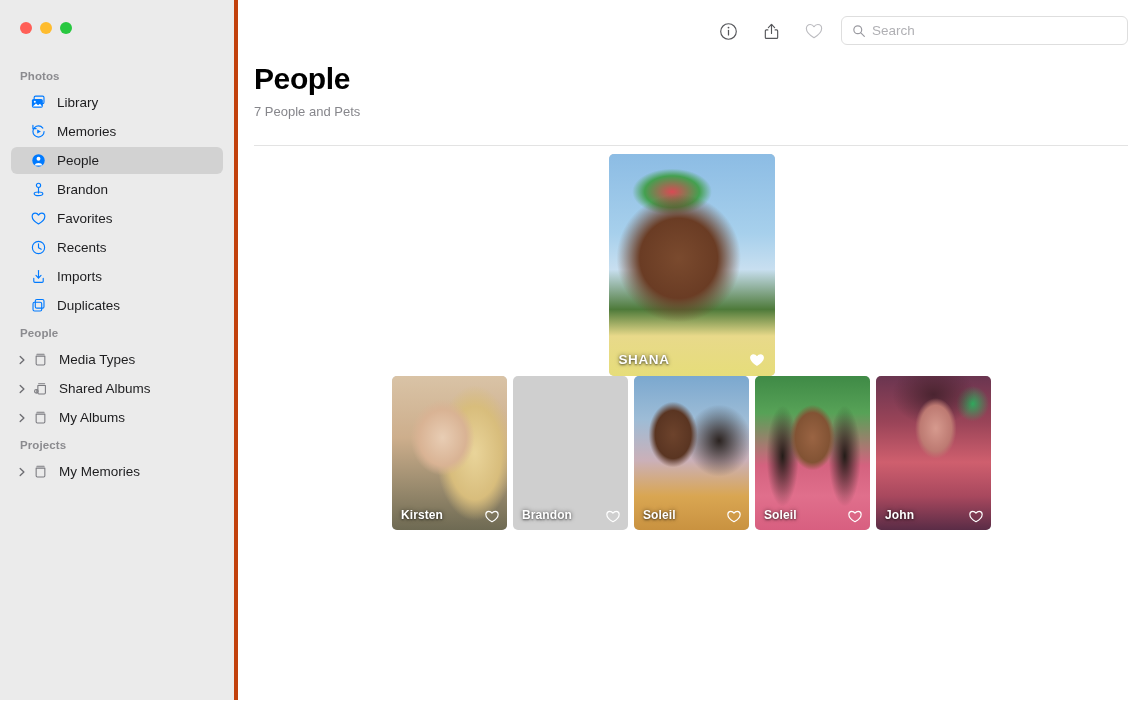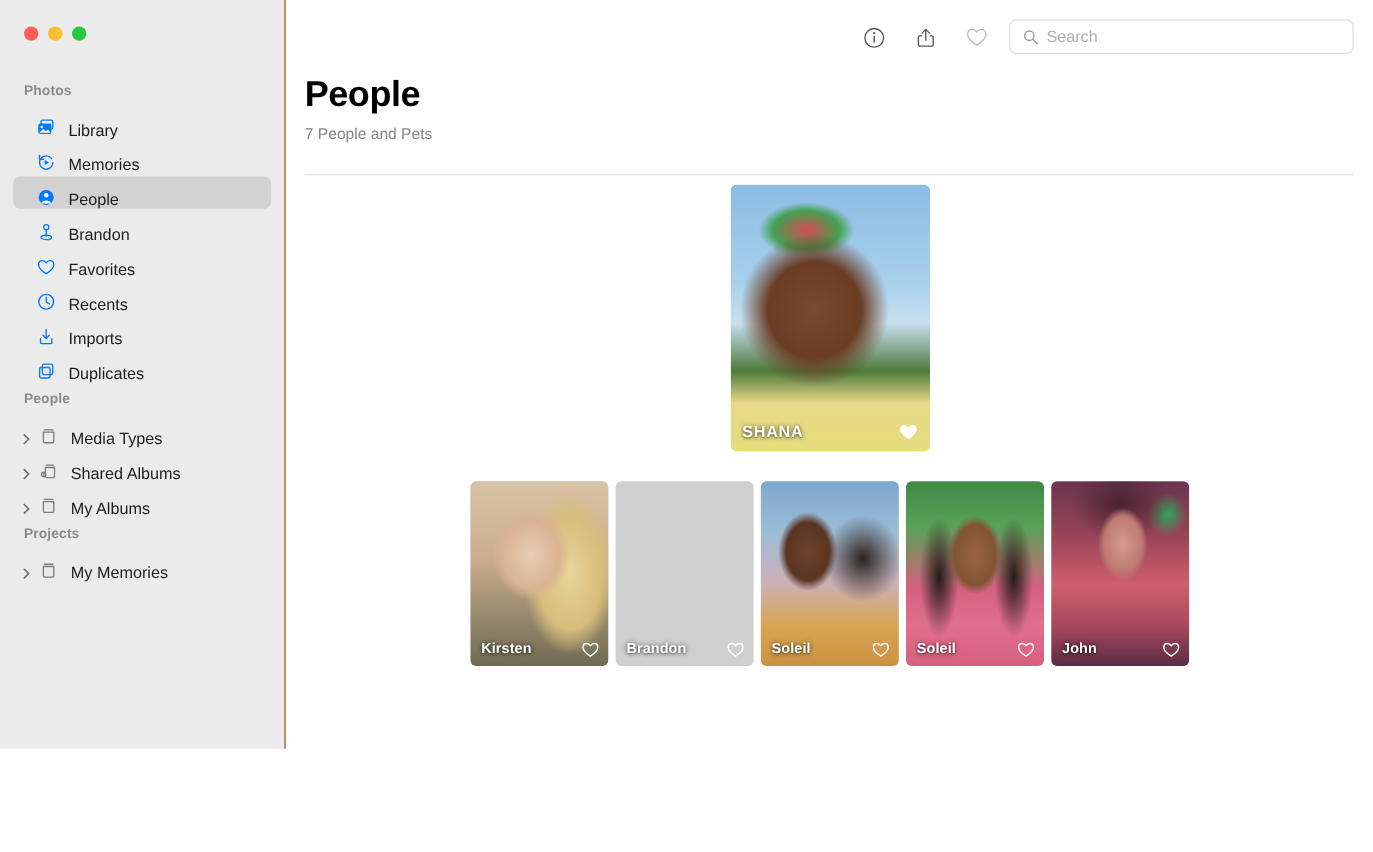"Photos" #sidebar { border-right: 1px solid #c2410c -> 4px solid #c2410c; height: 624px -> 700px }
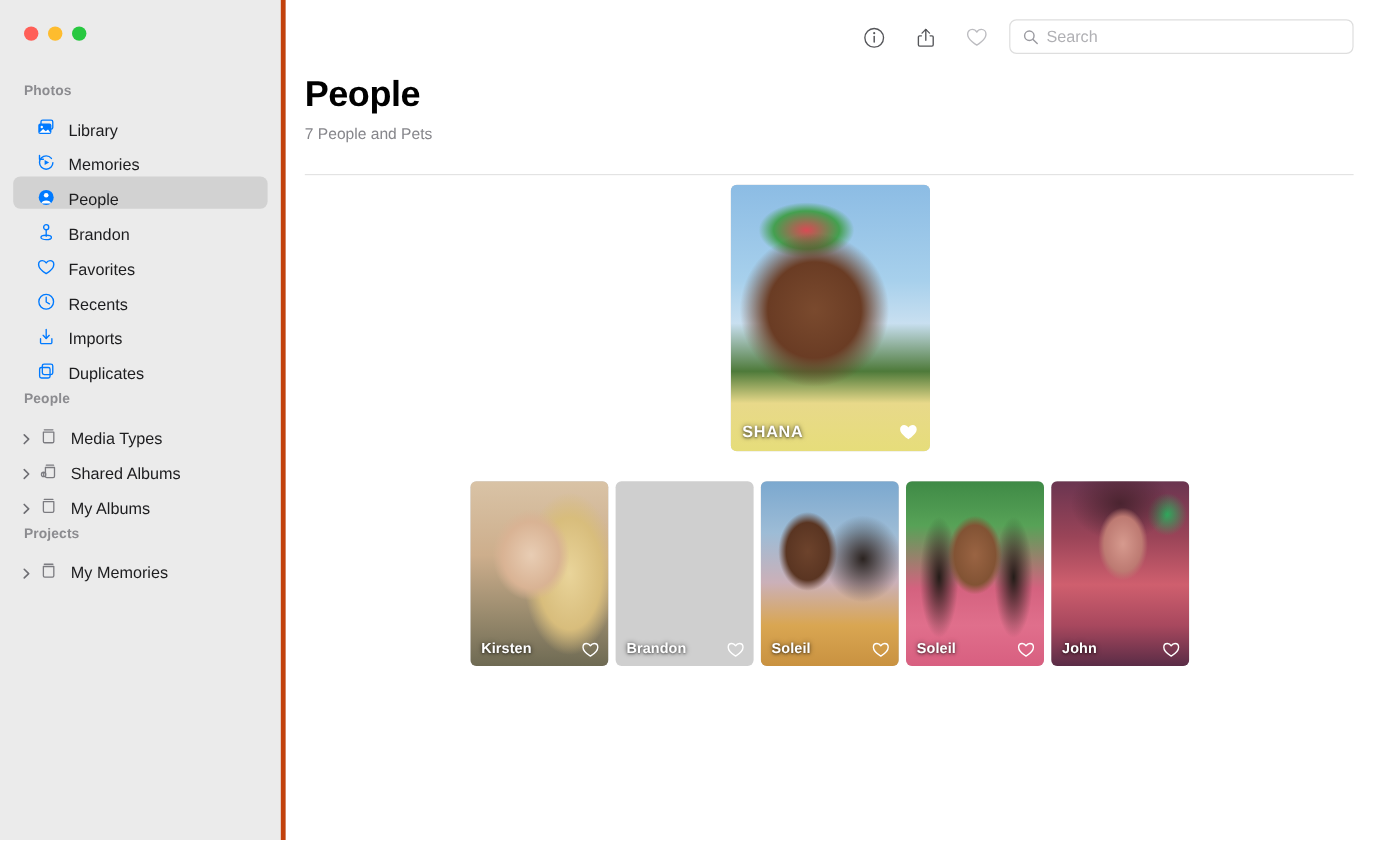"Library" .sb-item { align-items: flex-end -> center }
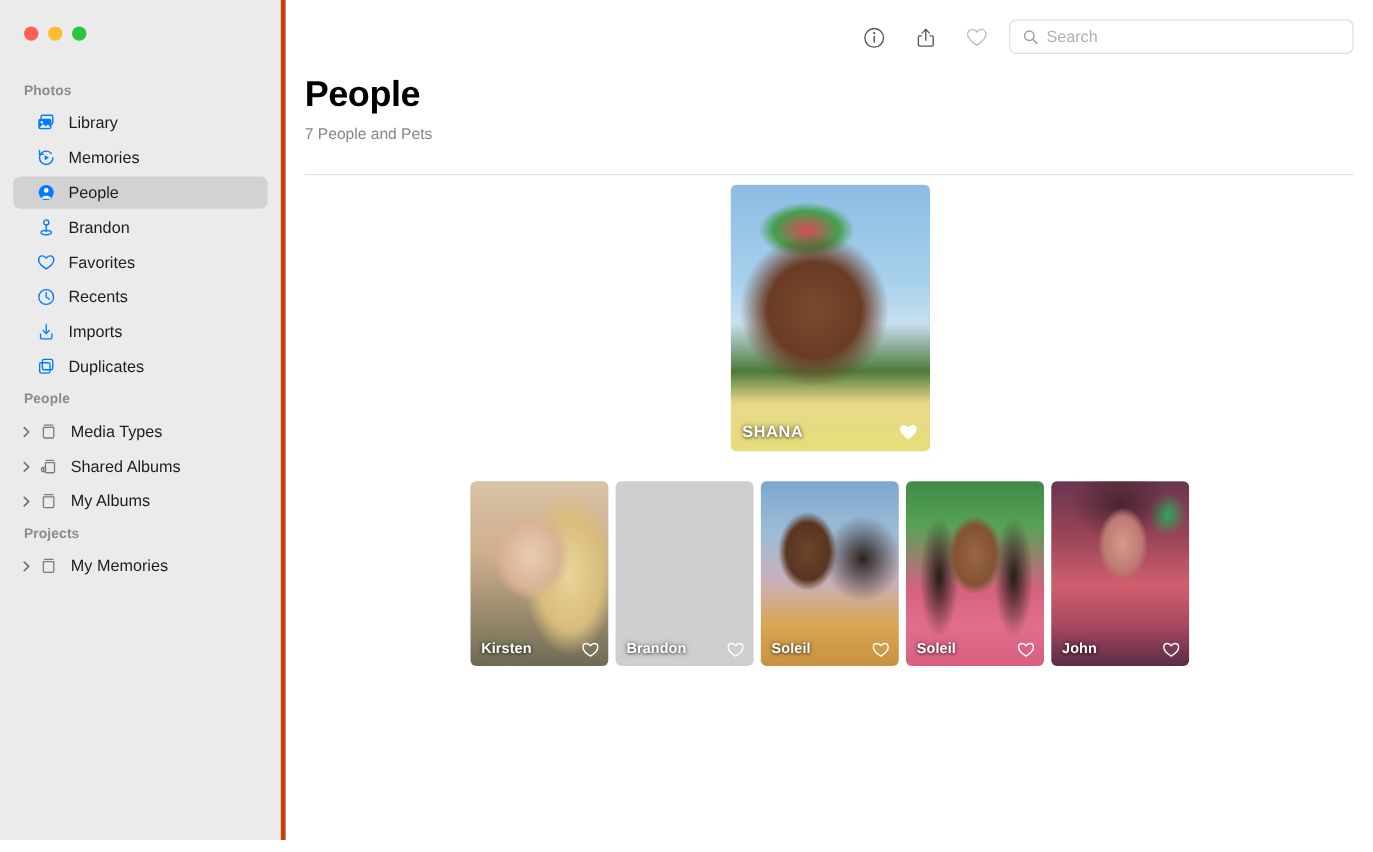"Kirsten" #row-small { margin-top: 25px -> none }
